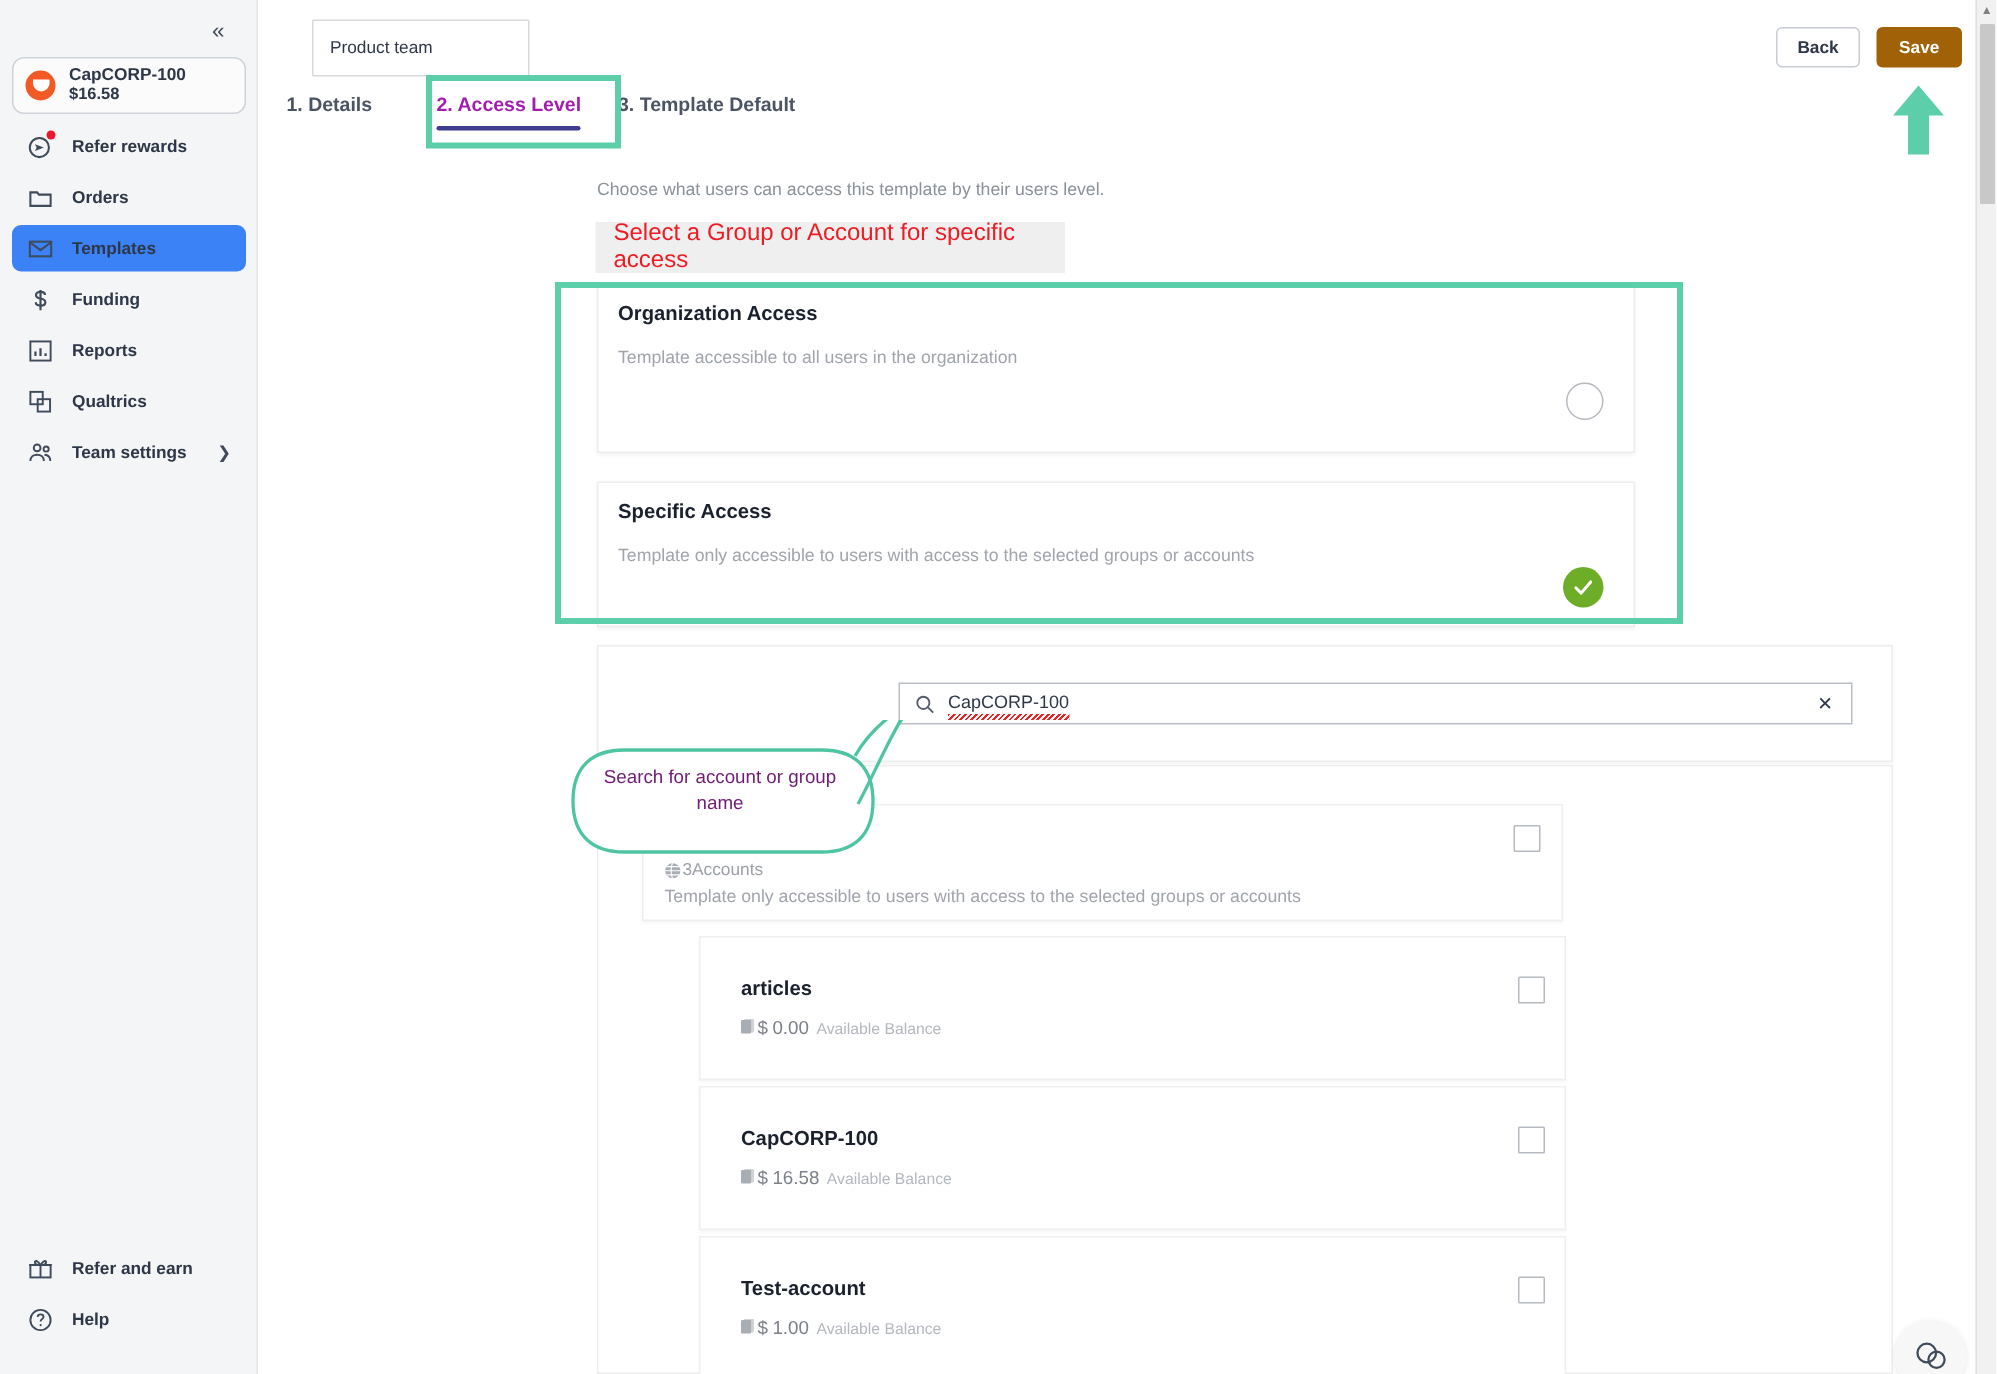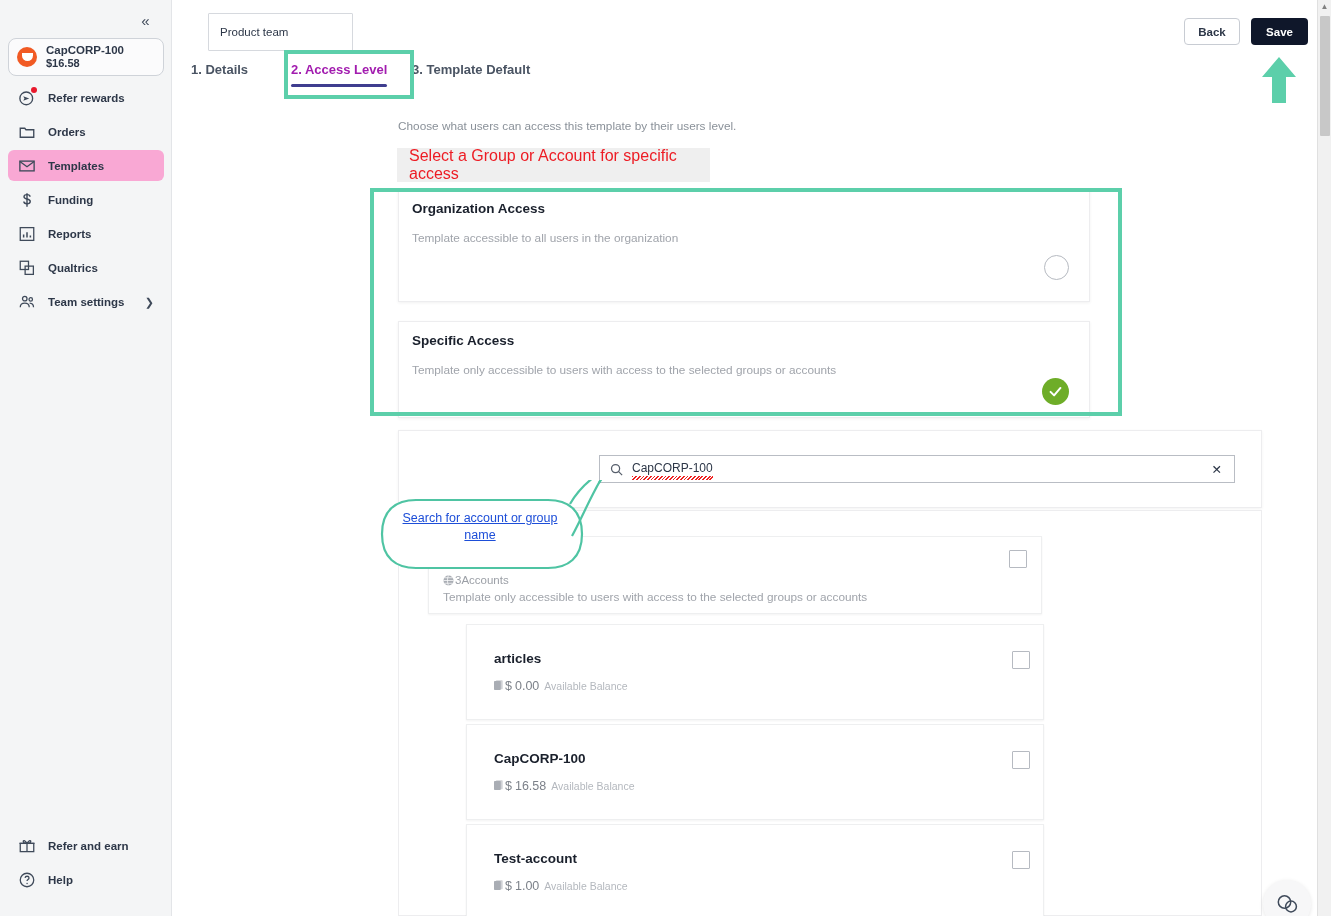"Save" .btn-save { background: #0f172a -> #a16207 }
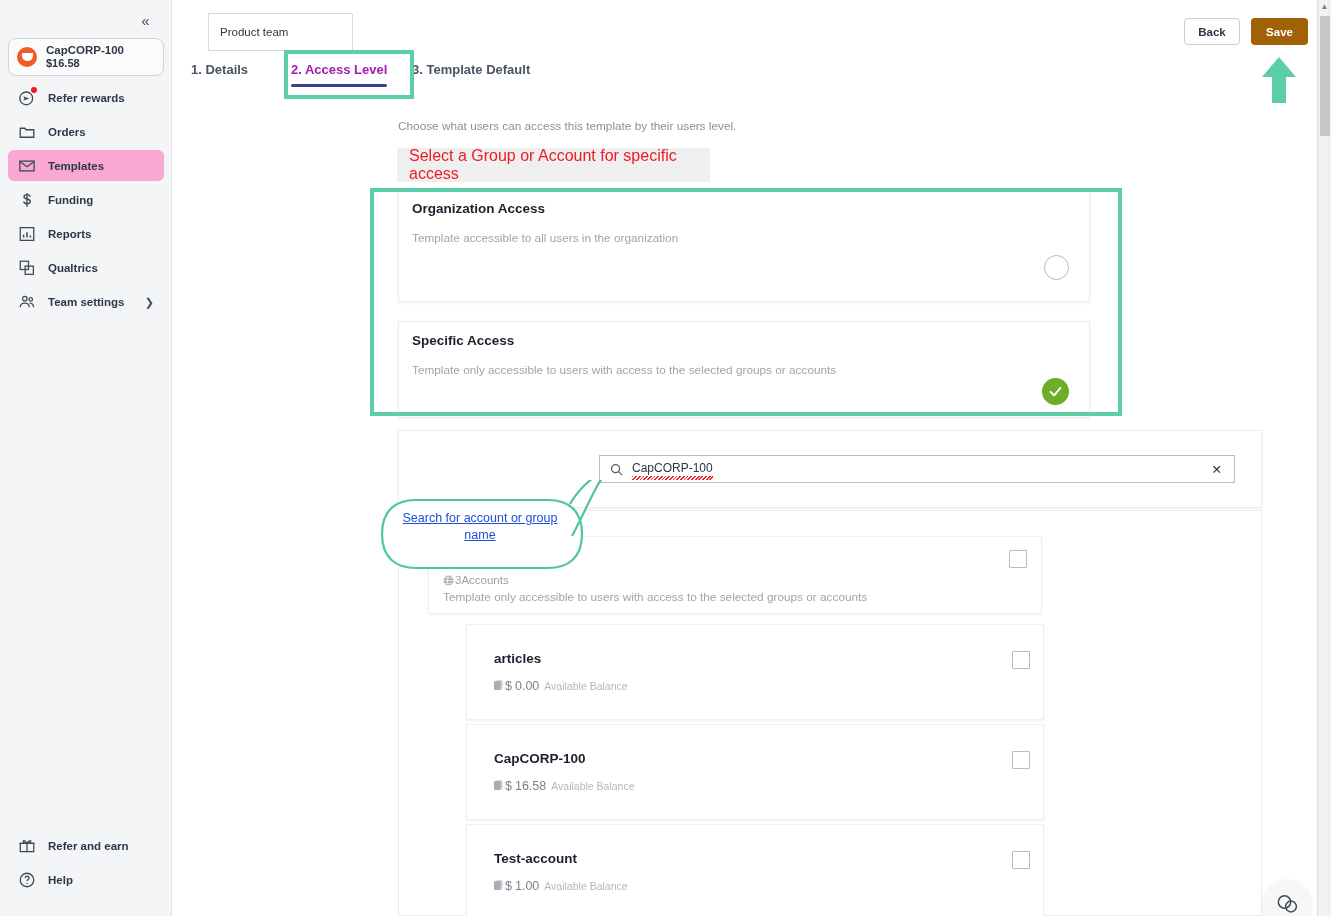"Templates" .nav-item.active { background: #f9a8d4 -> #3b82f6 }
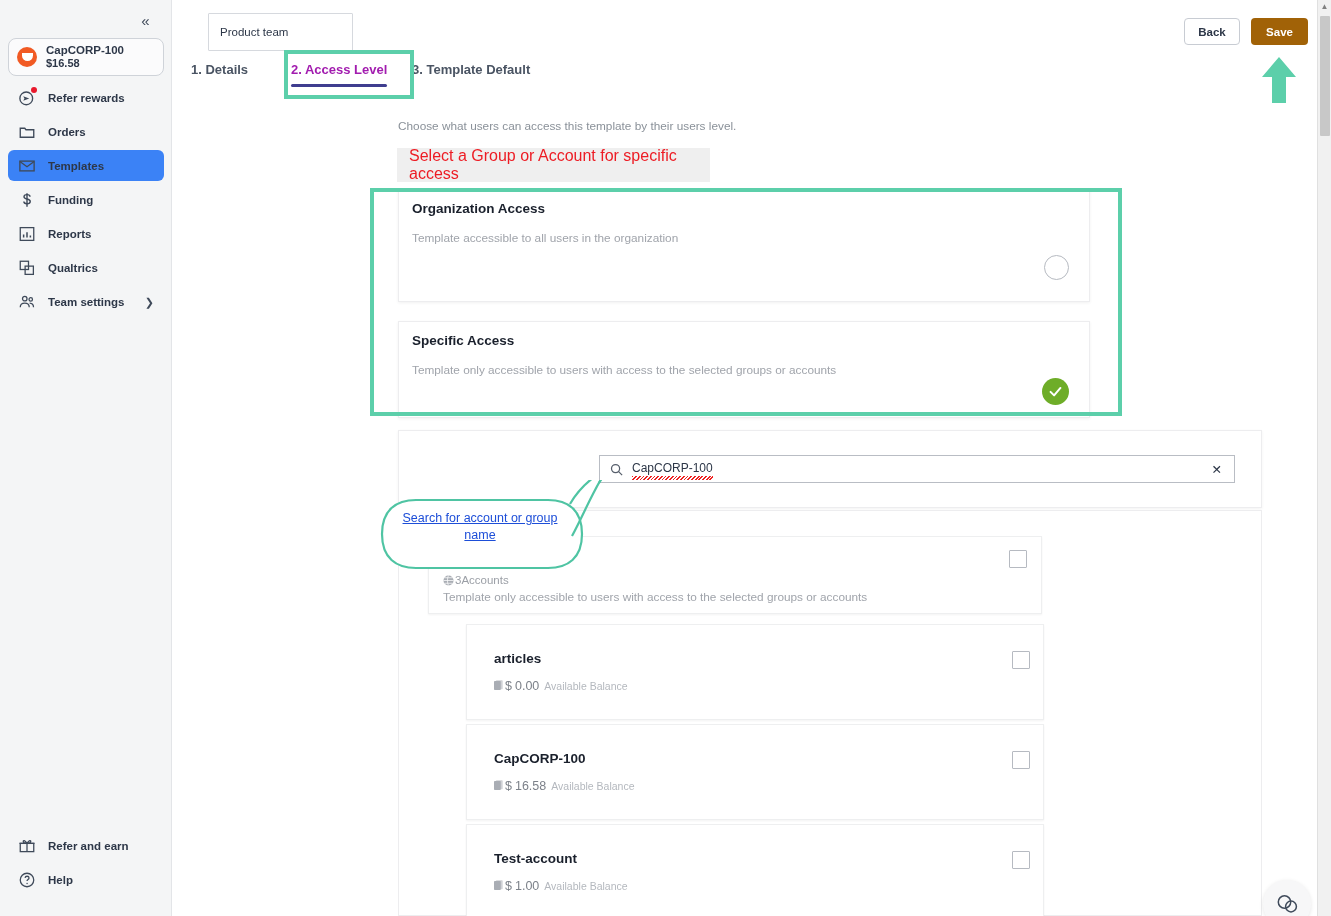"Search for account or group" .callout-txt { color: #1d4ed8 -> #701a75; text-decoration: underline -> none }
